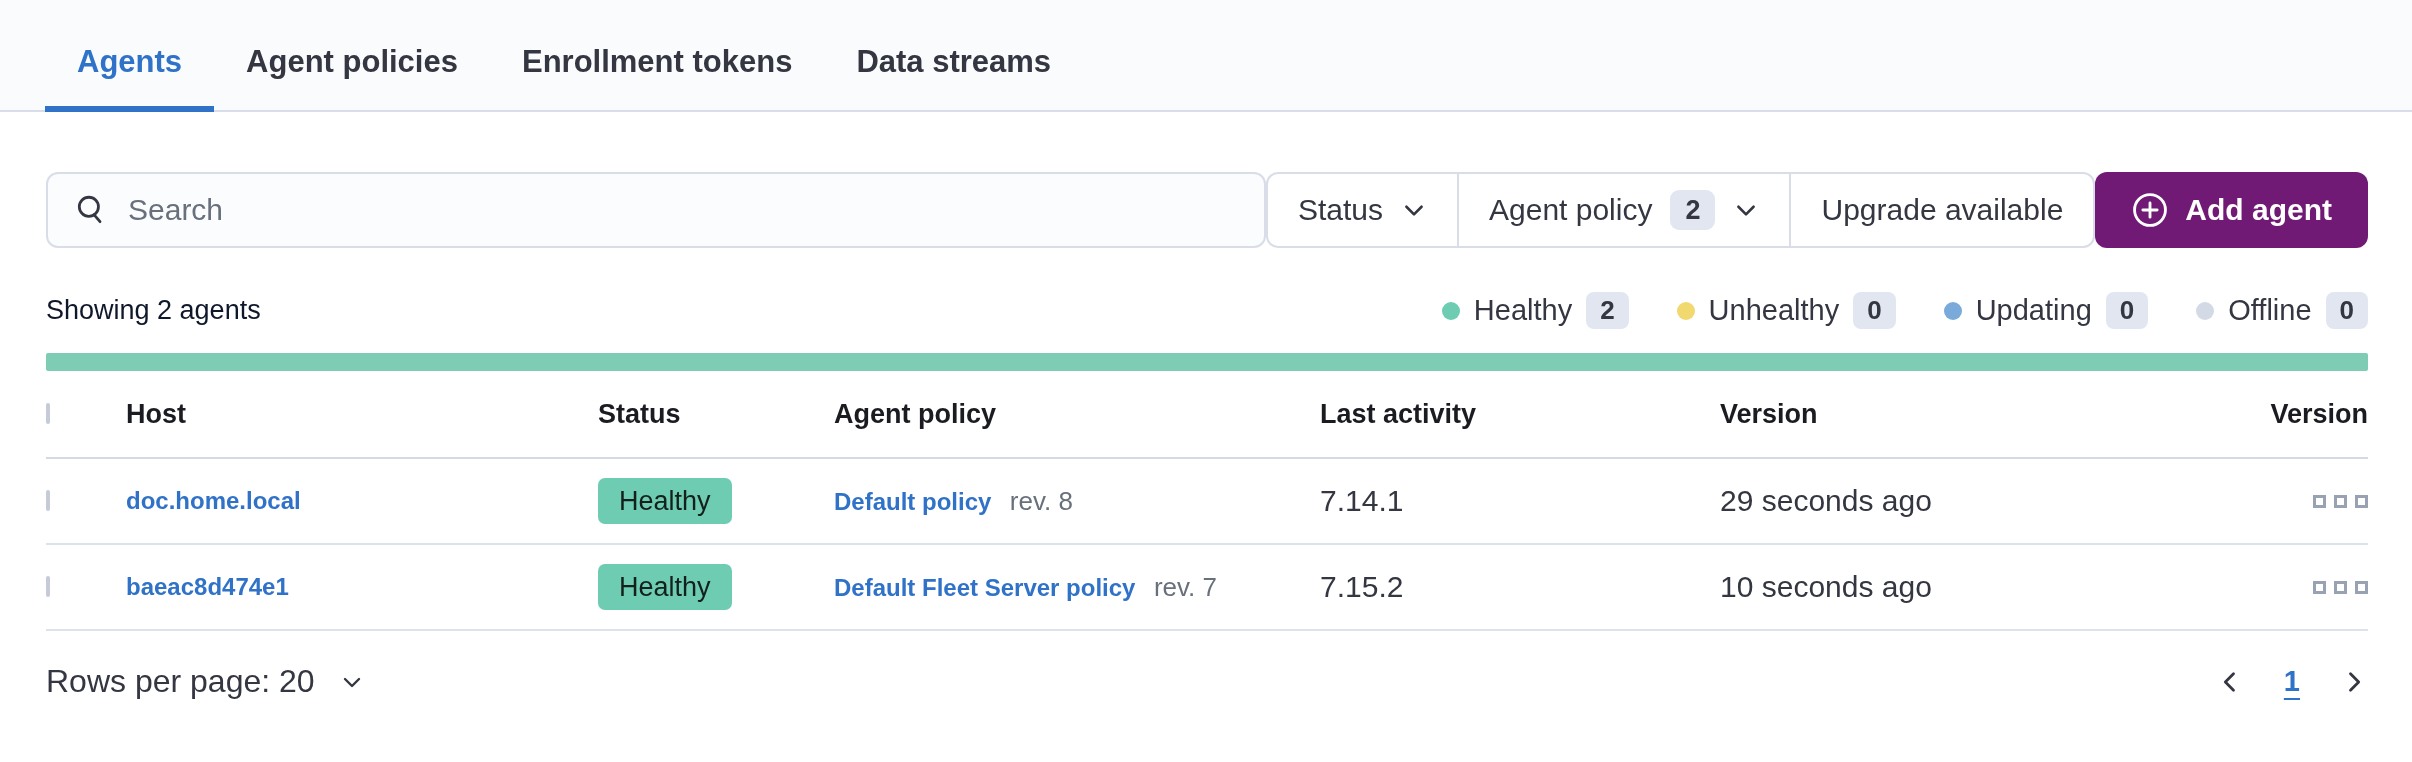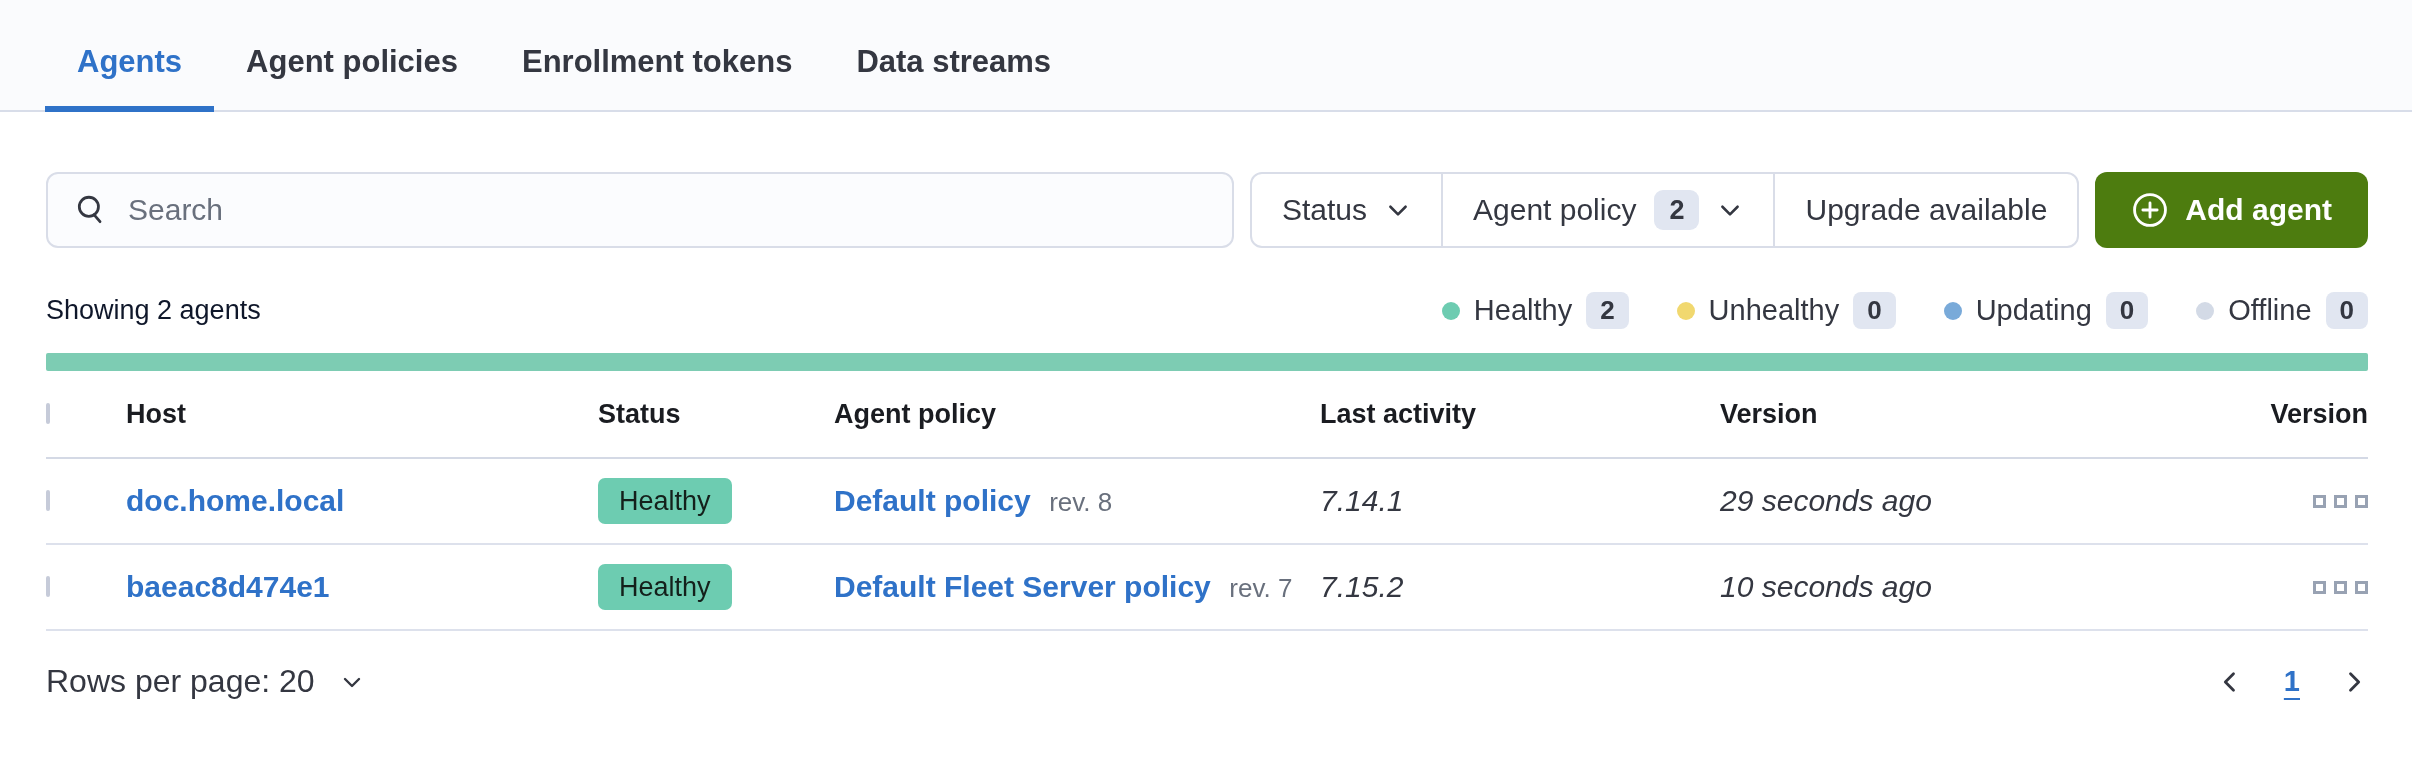"Search" .toolbar { gap: 16px -> none }
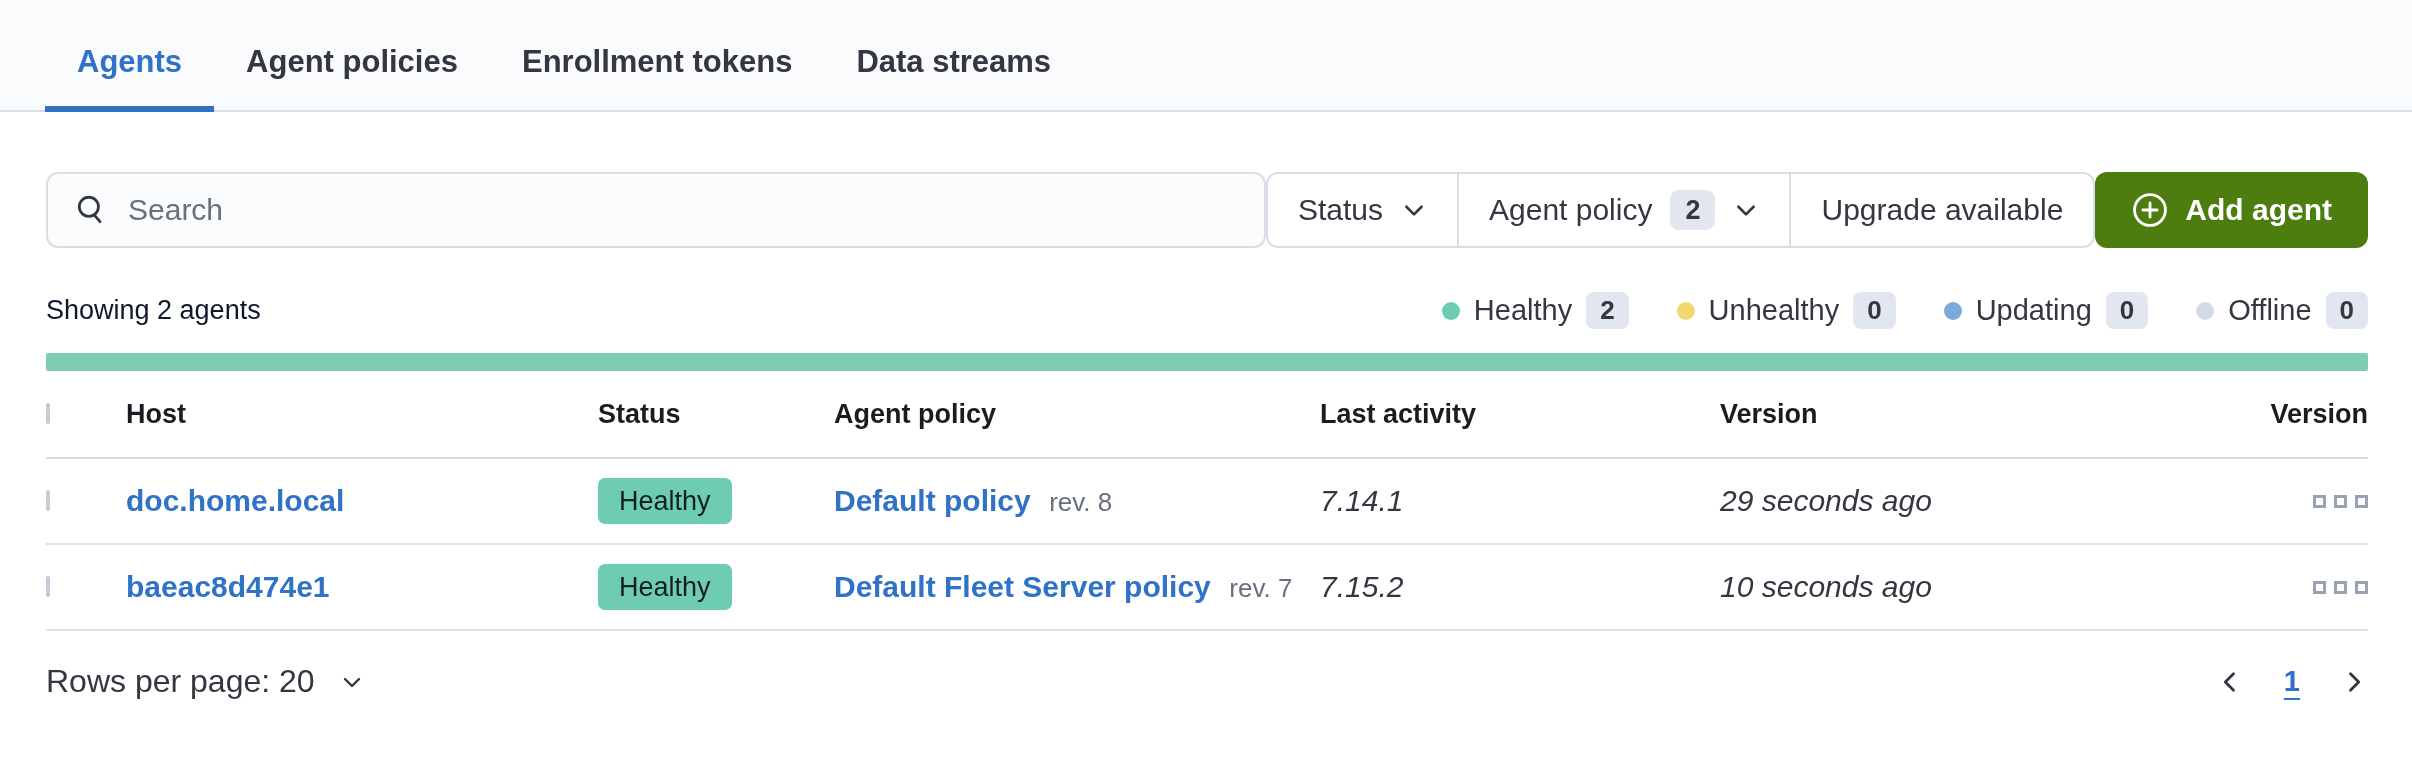"Add agent" .add-agent-btn { background: #4d7c0f -> #701a75 }
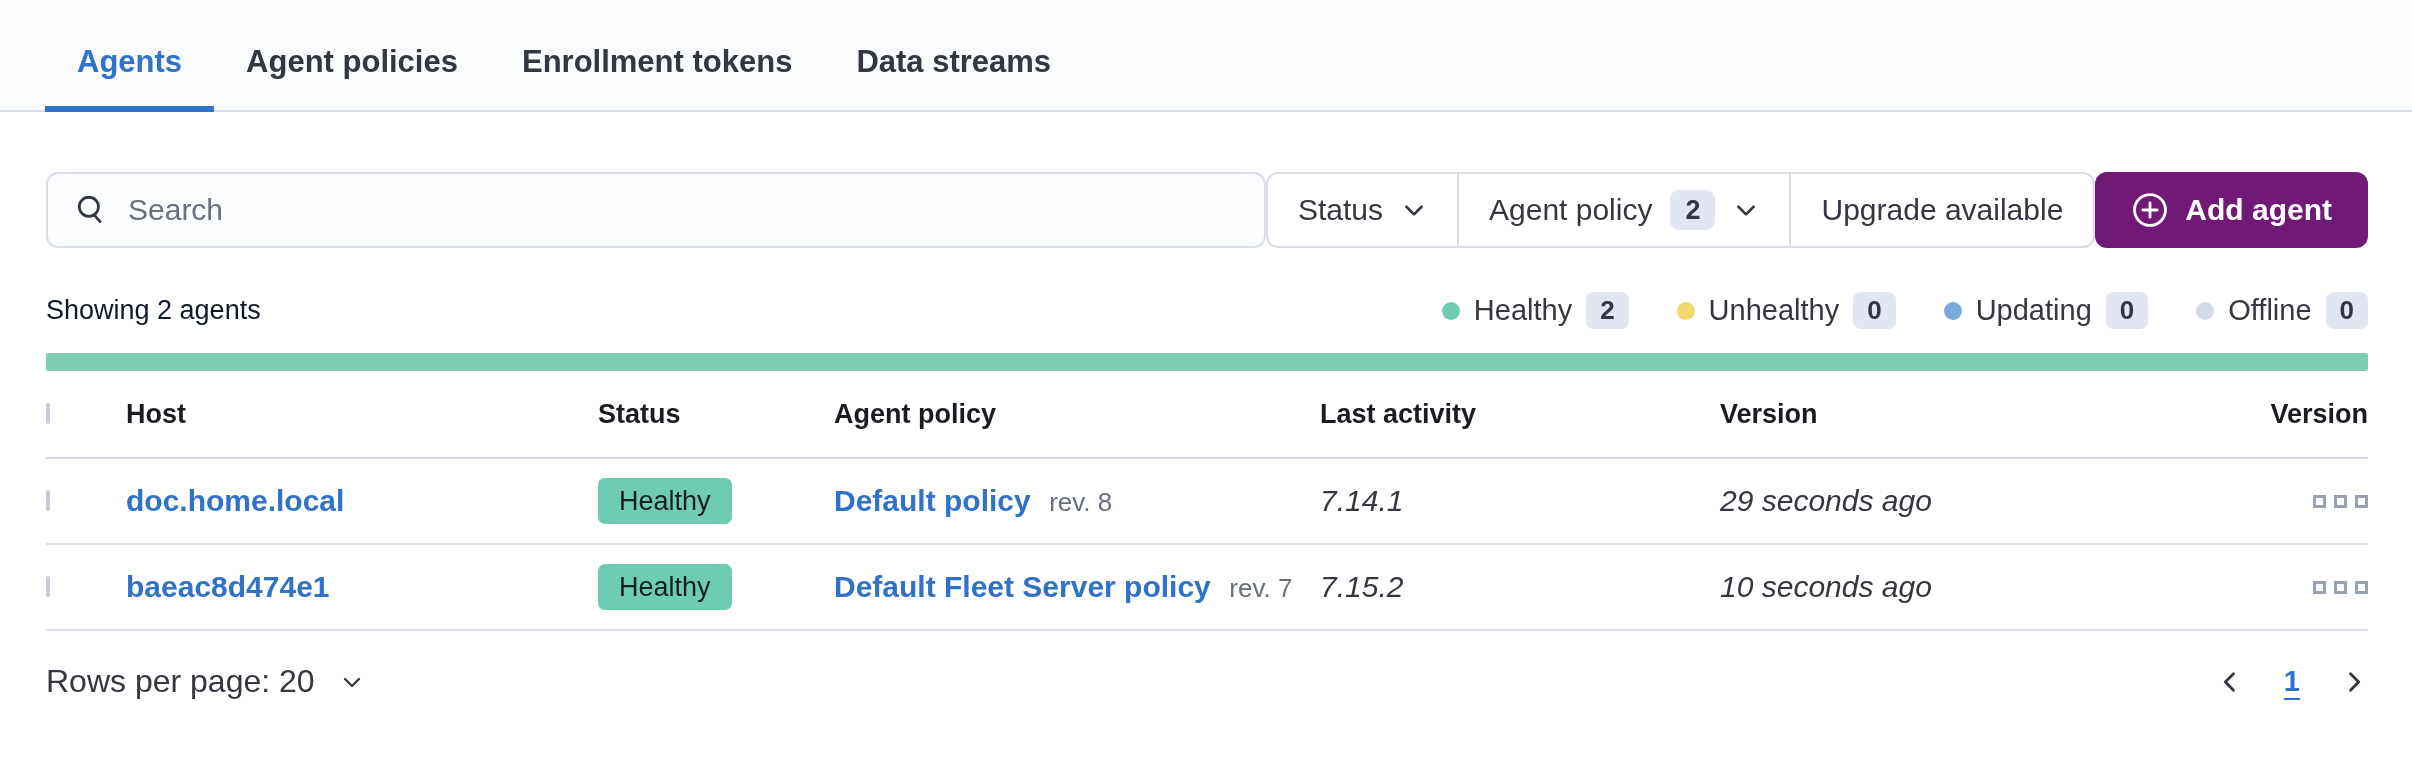"doc.home.local" a.table-link { font-size: 30px -> 24px }
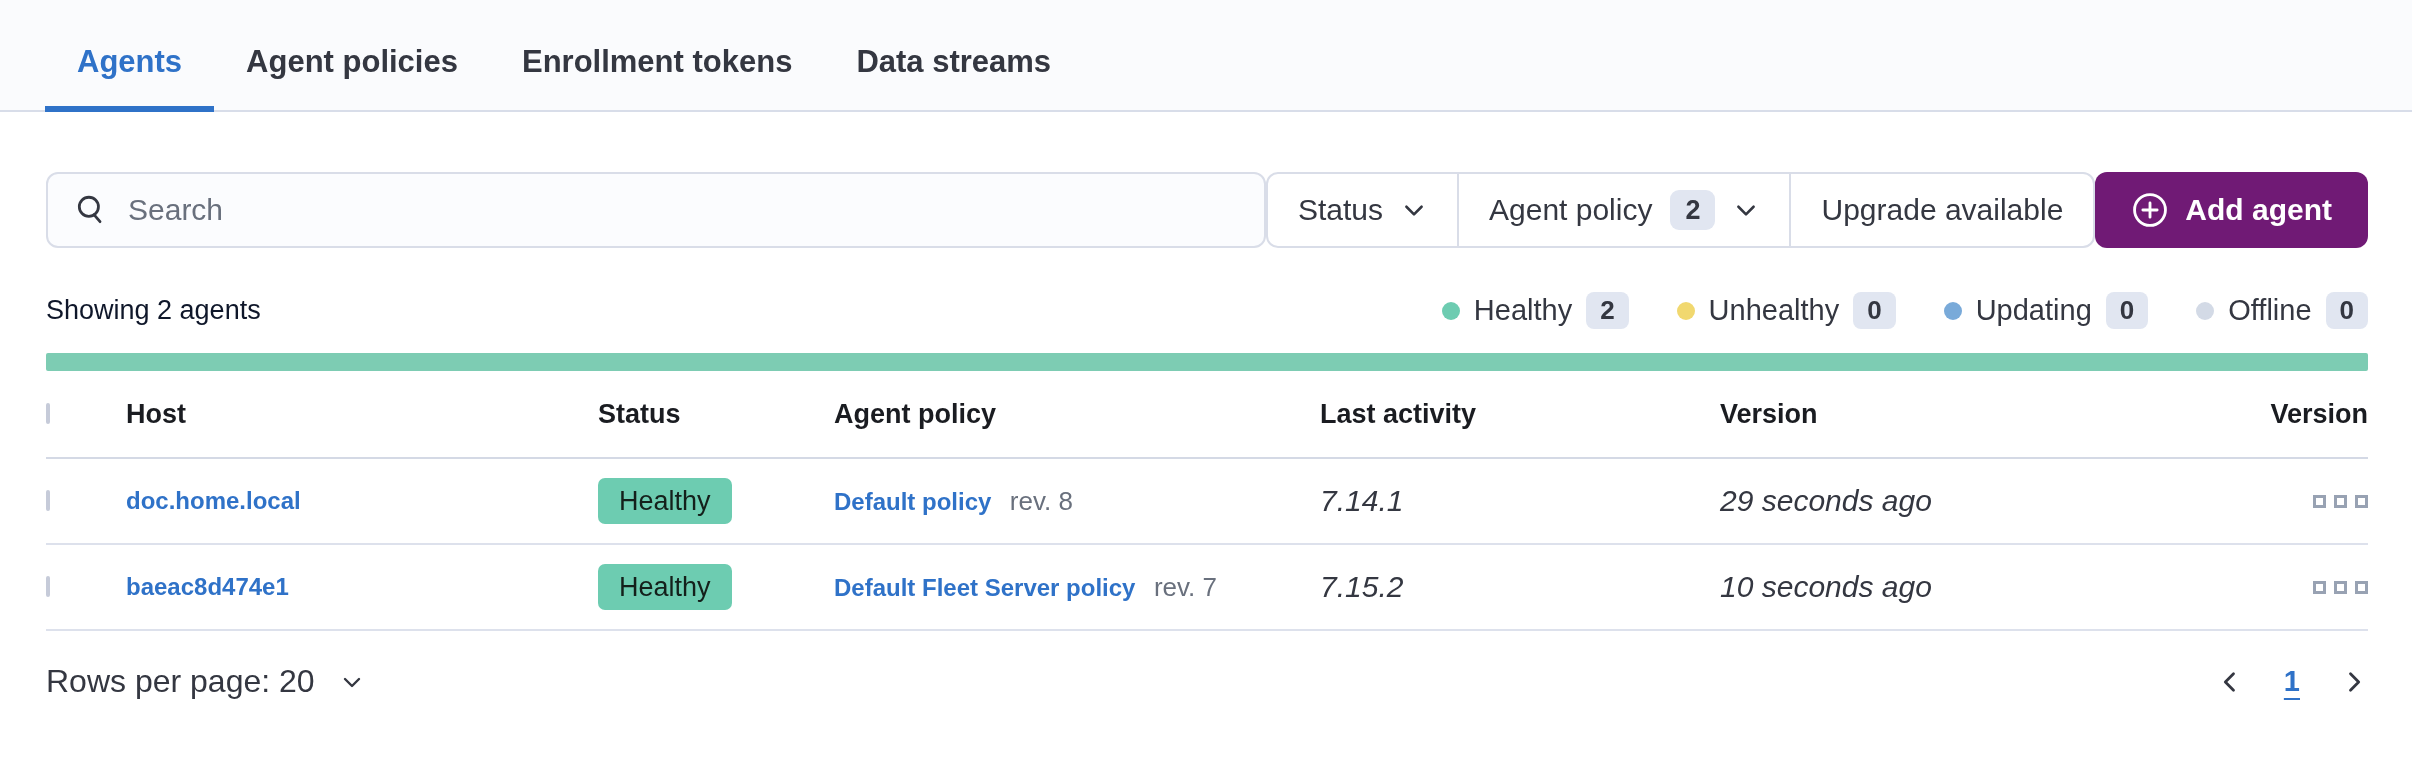"7.14.1" .cell { font-style: italic -> none }
